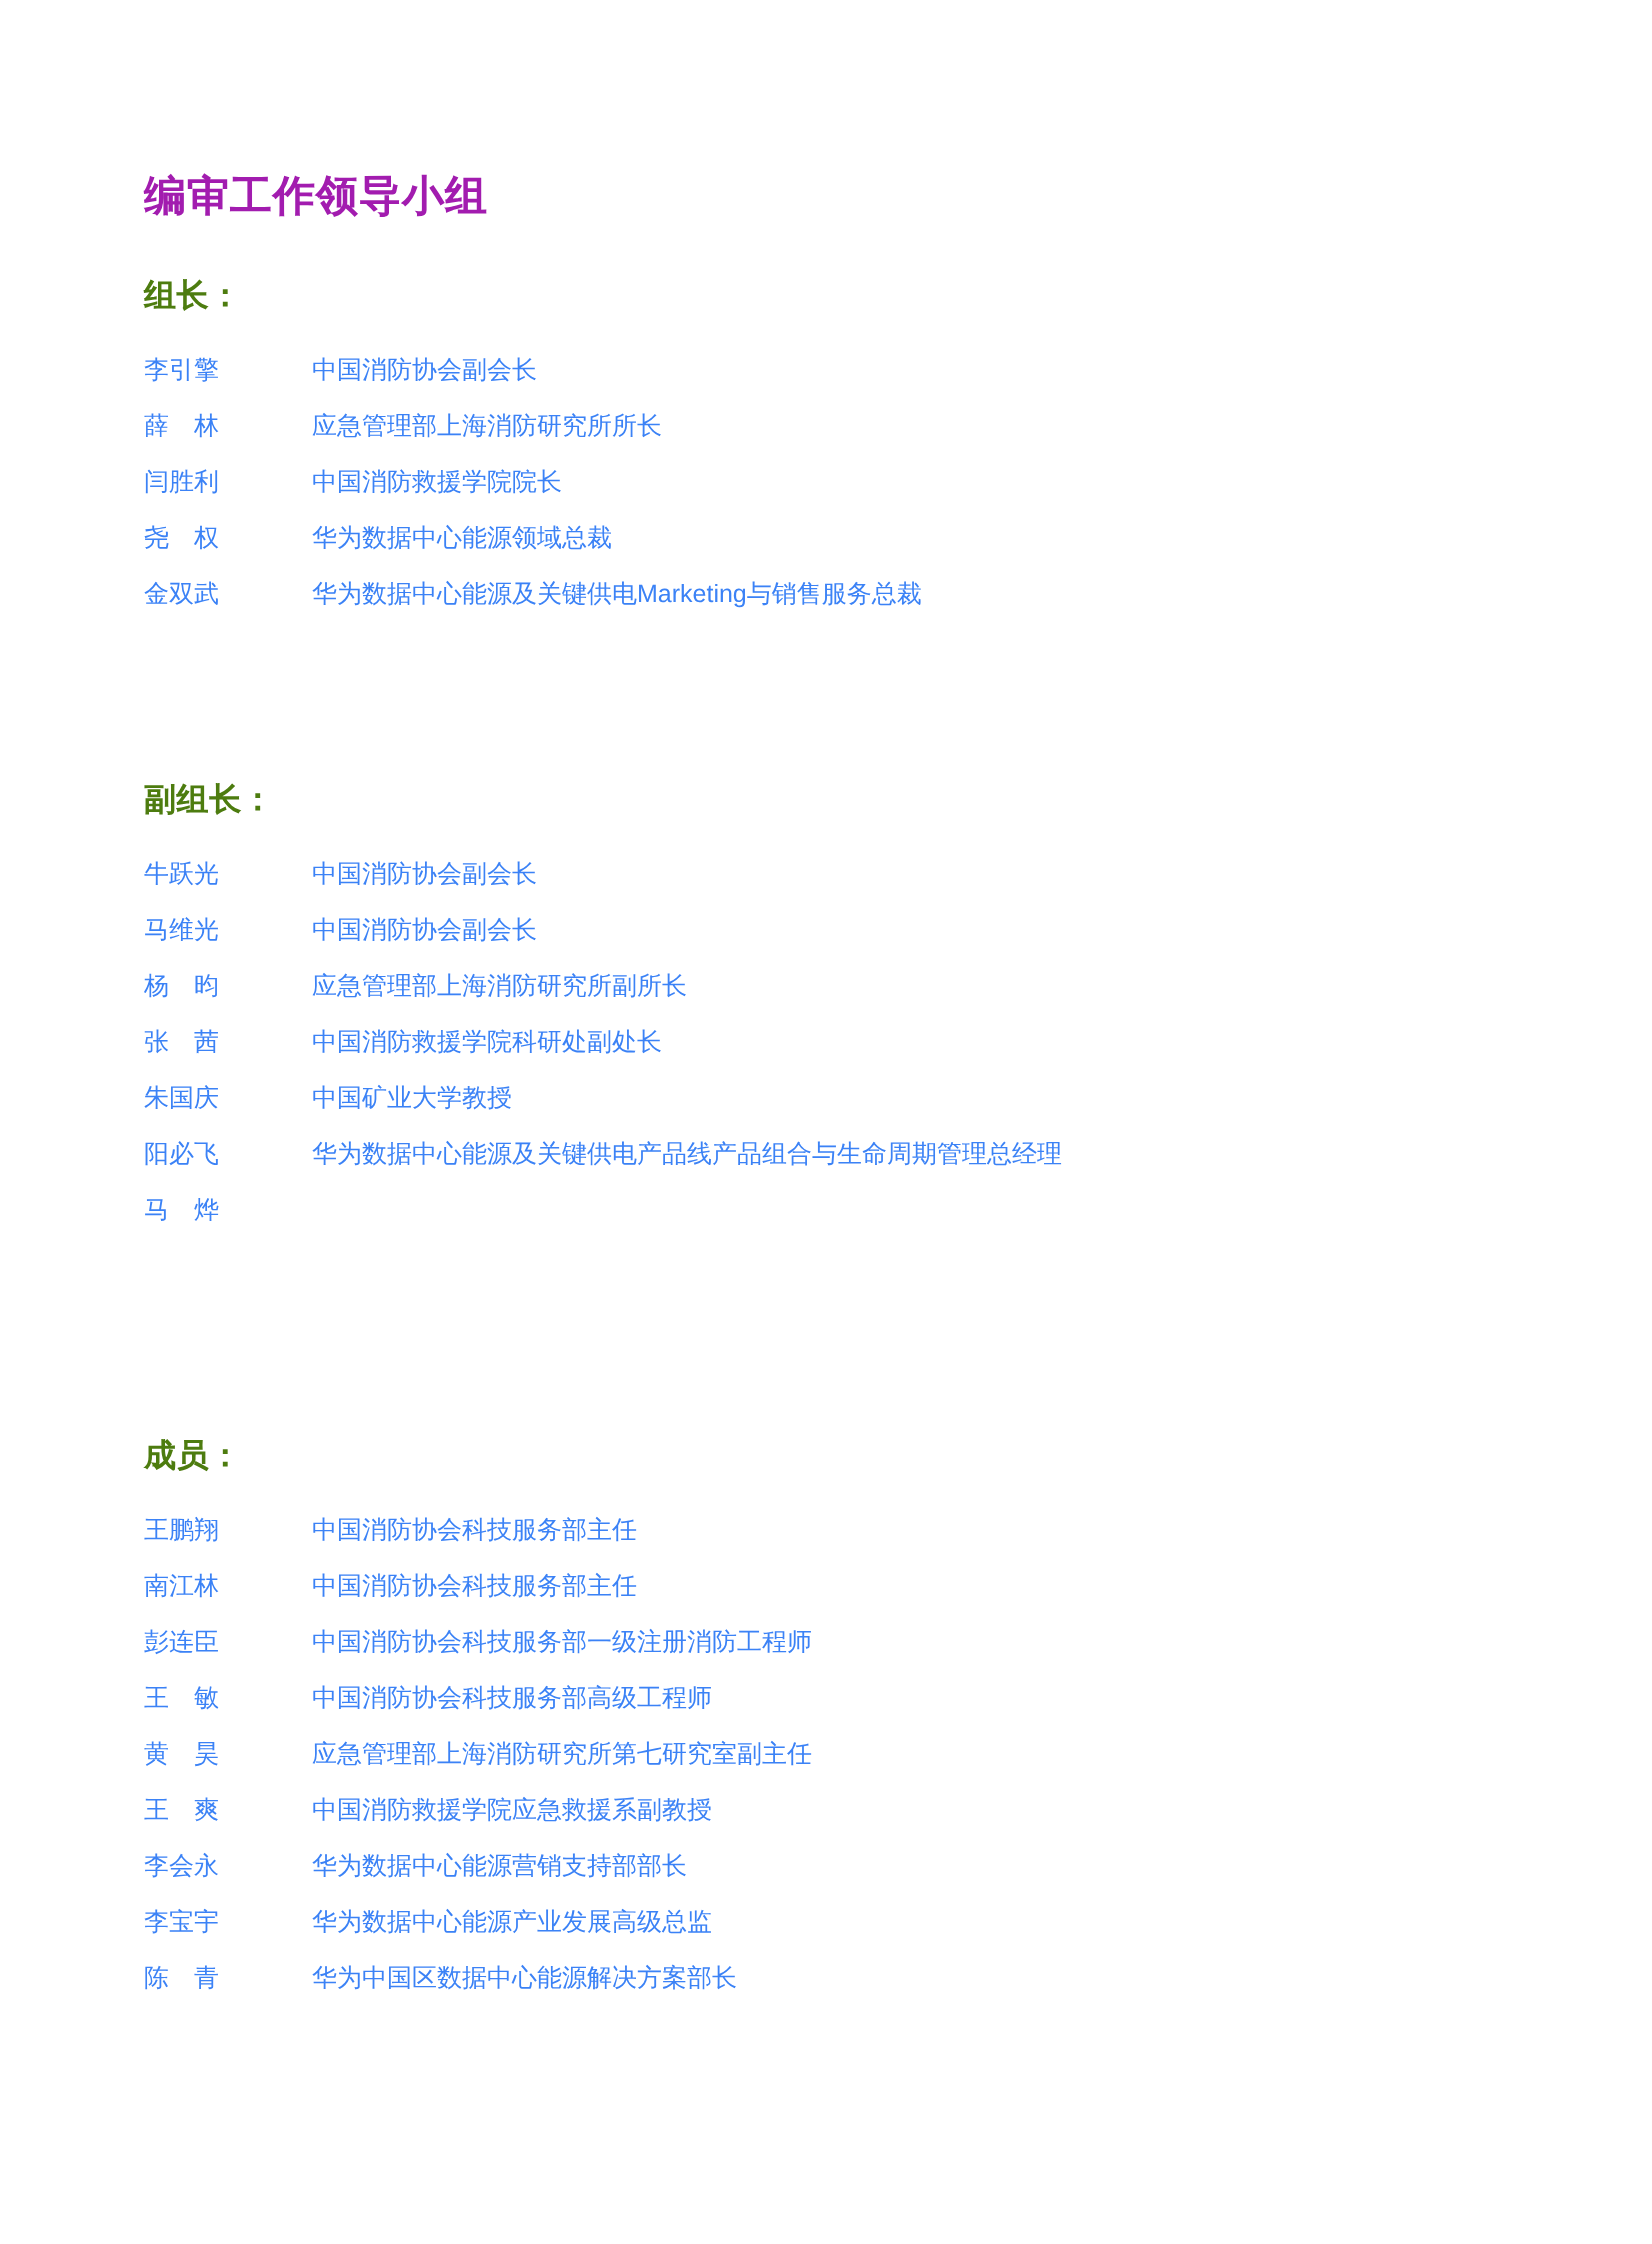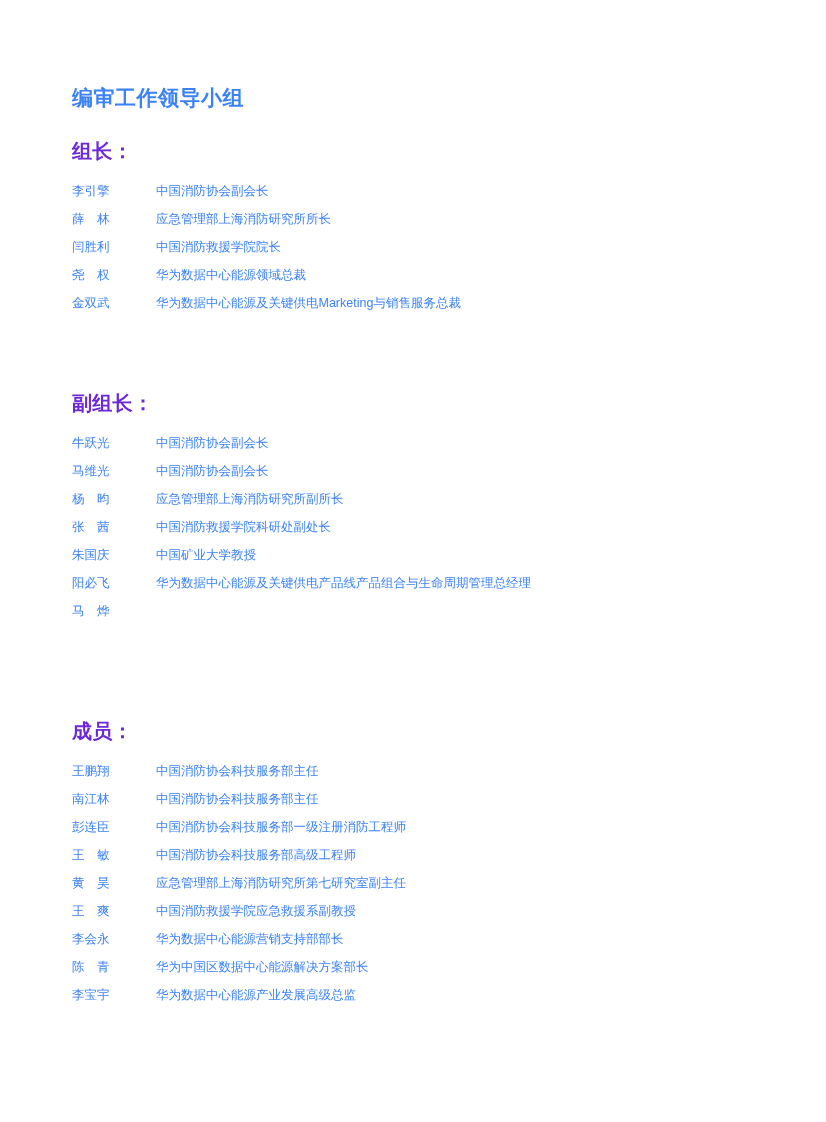"编审工作领导小组" div.page-title { color: #3b82f6 -> #a21caf }
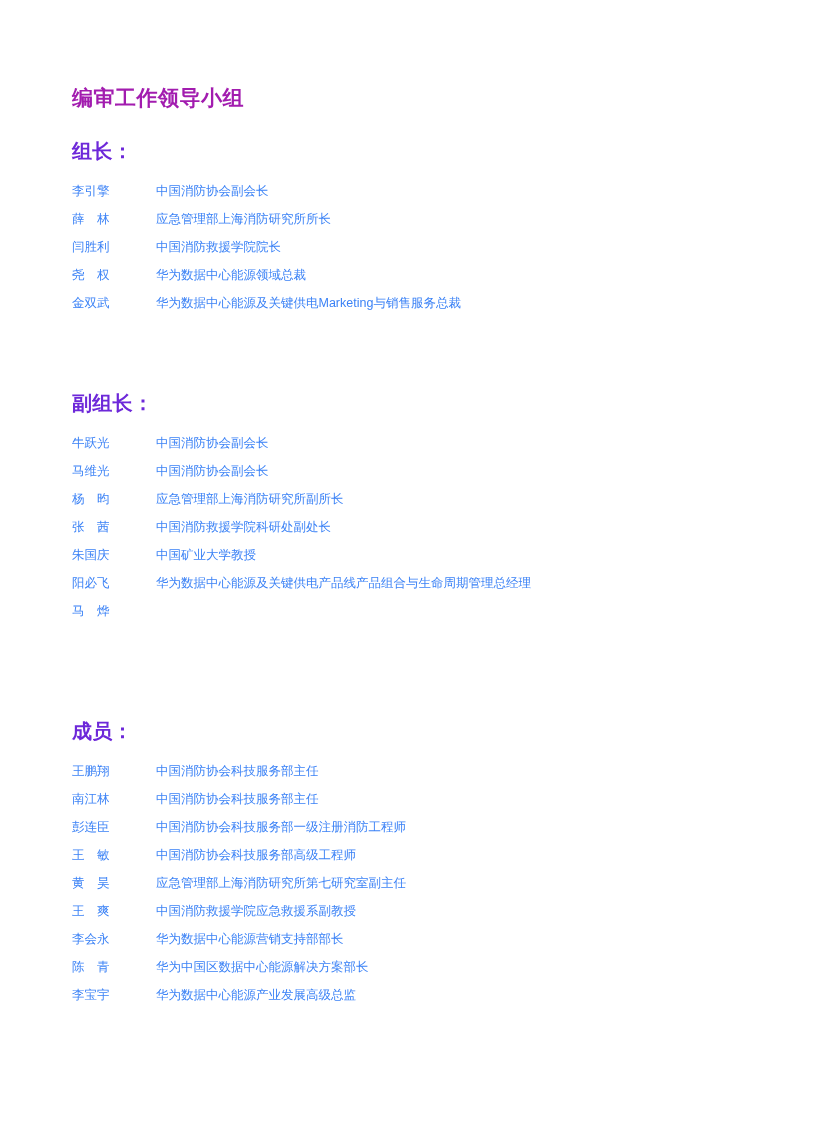"组长：" .section-title { color: #6d28d9 -> #4d7c0f; font-size: 20px -> 16px }
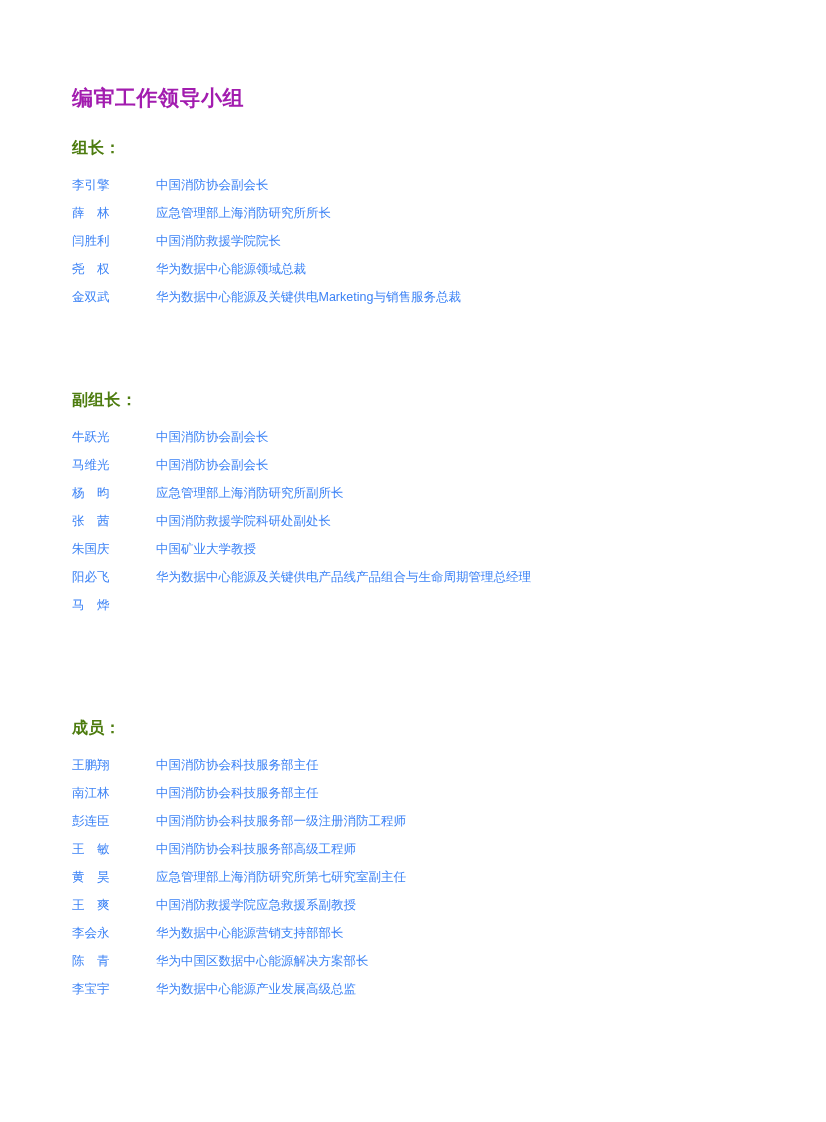"陈 青" div.row { order: before "李宝宇" -> after "李宝宇" }
